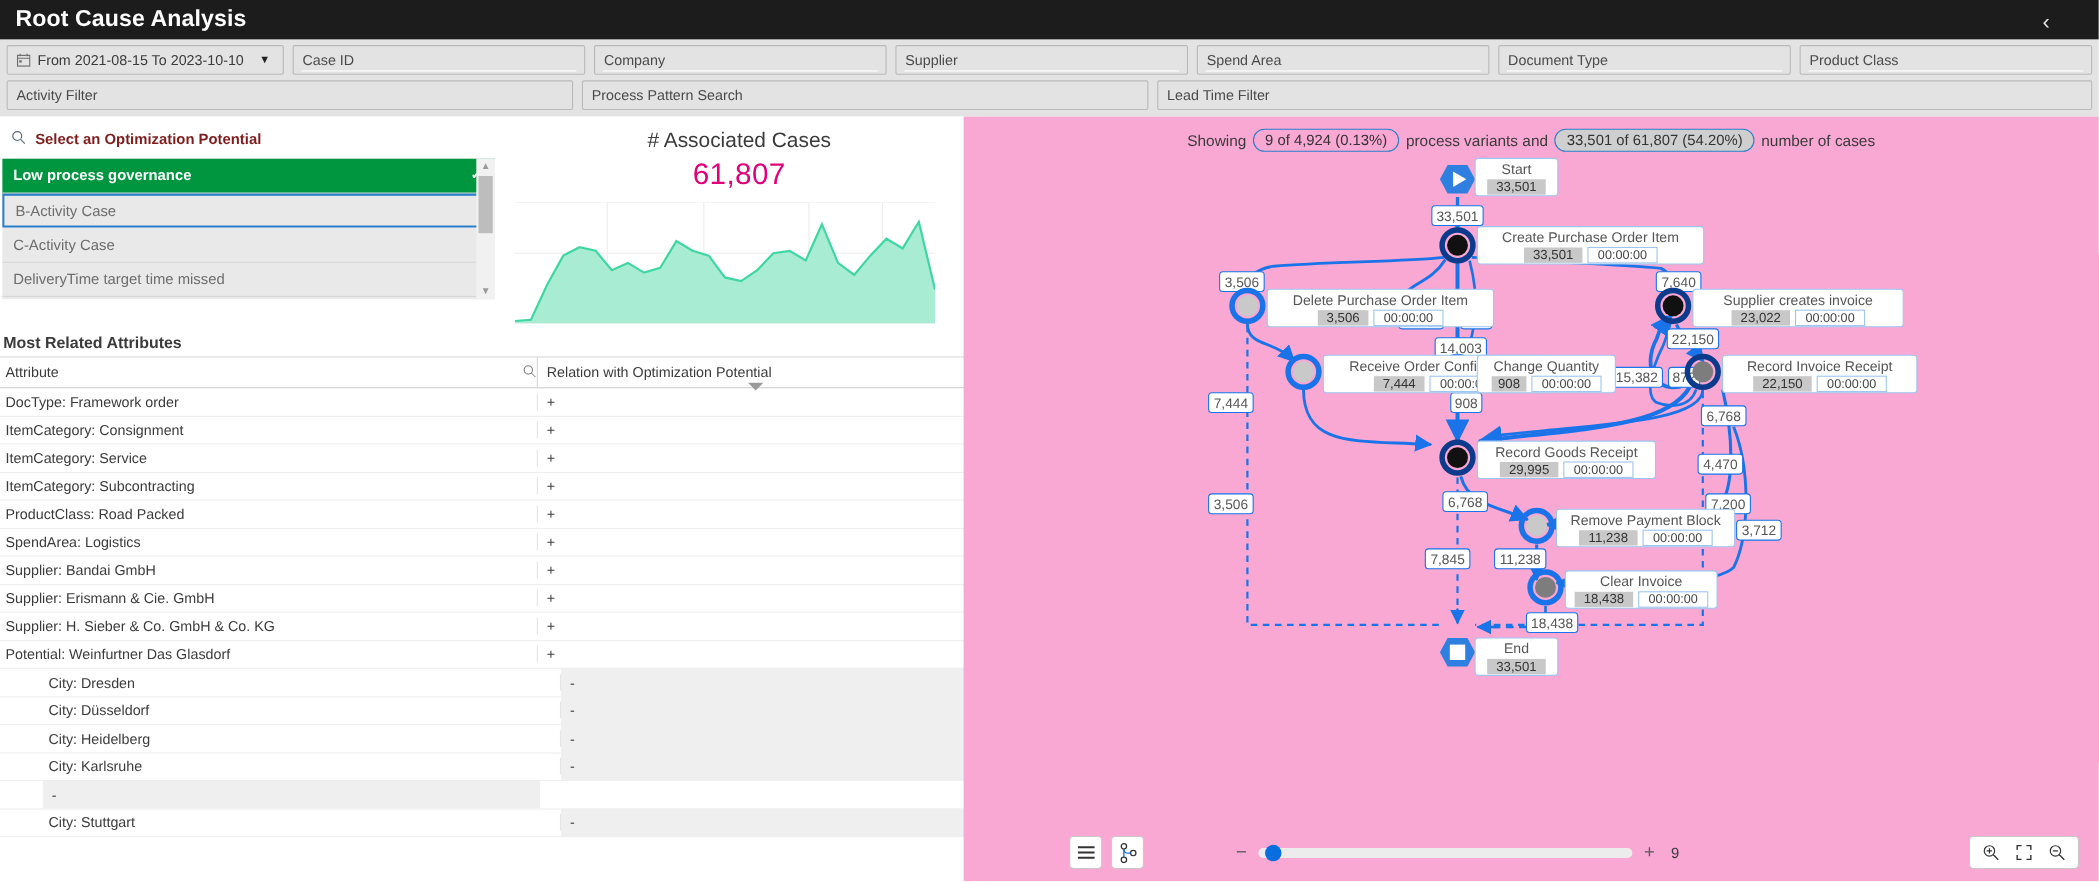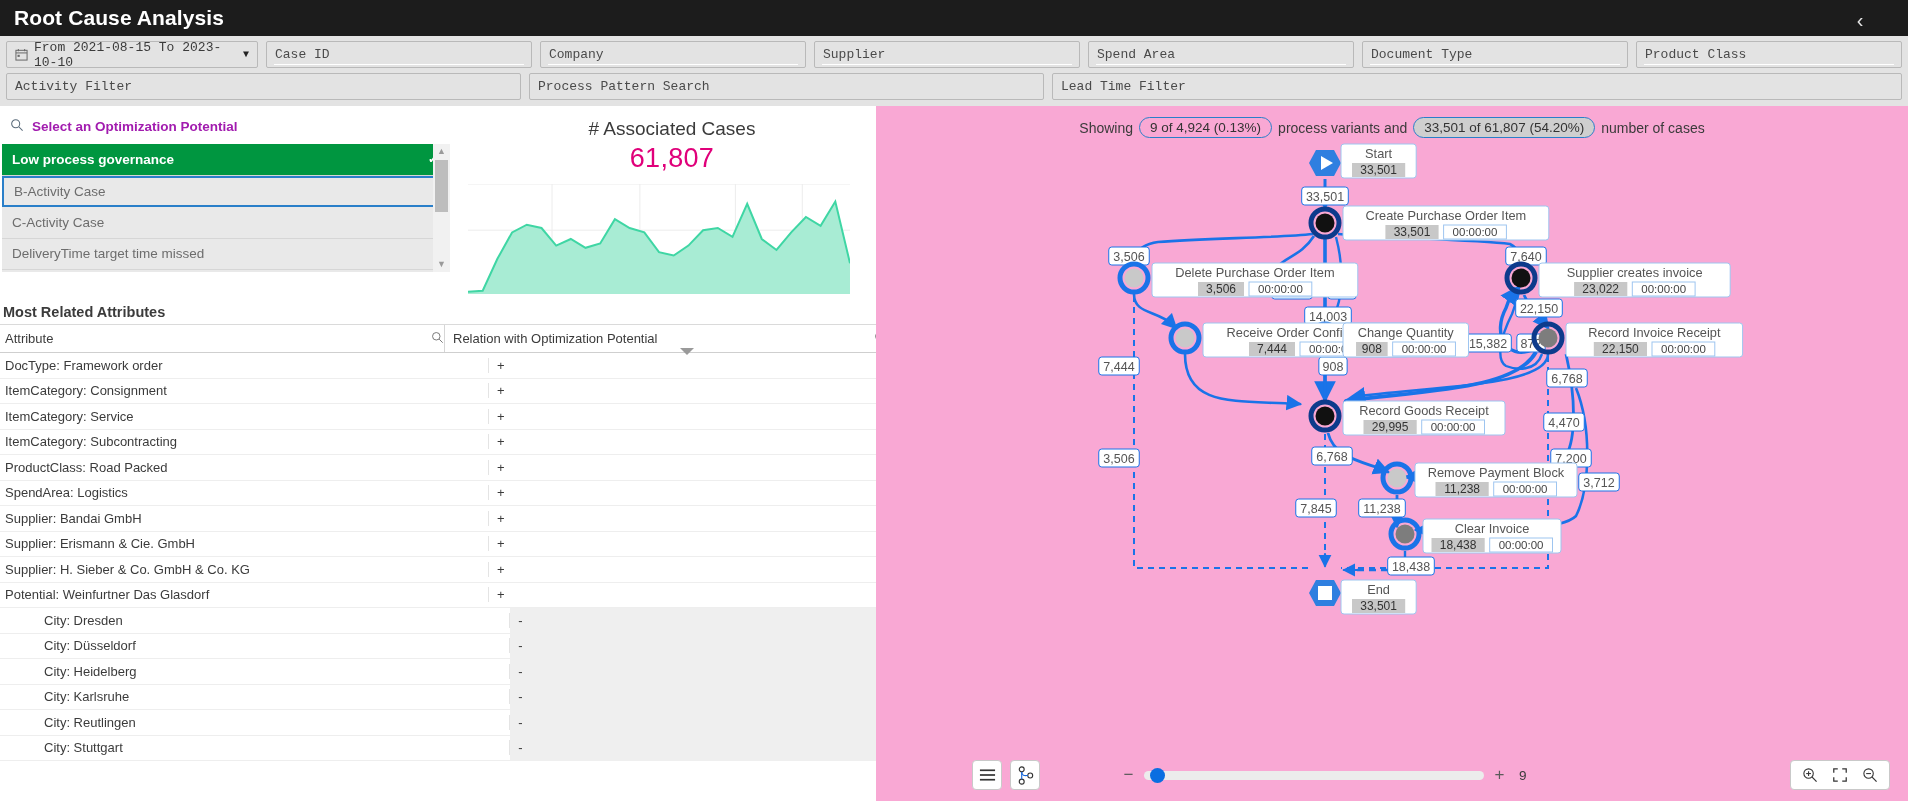"From 2021-08-15 To 2023-10-10" .filter-cell { font-family: Liberation Mono, monospace -> none }
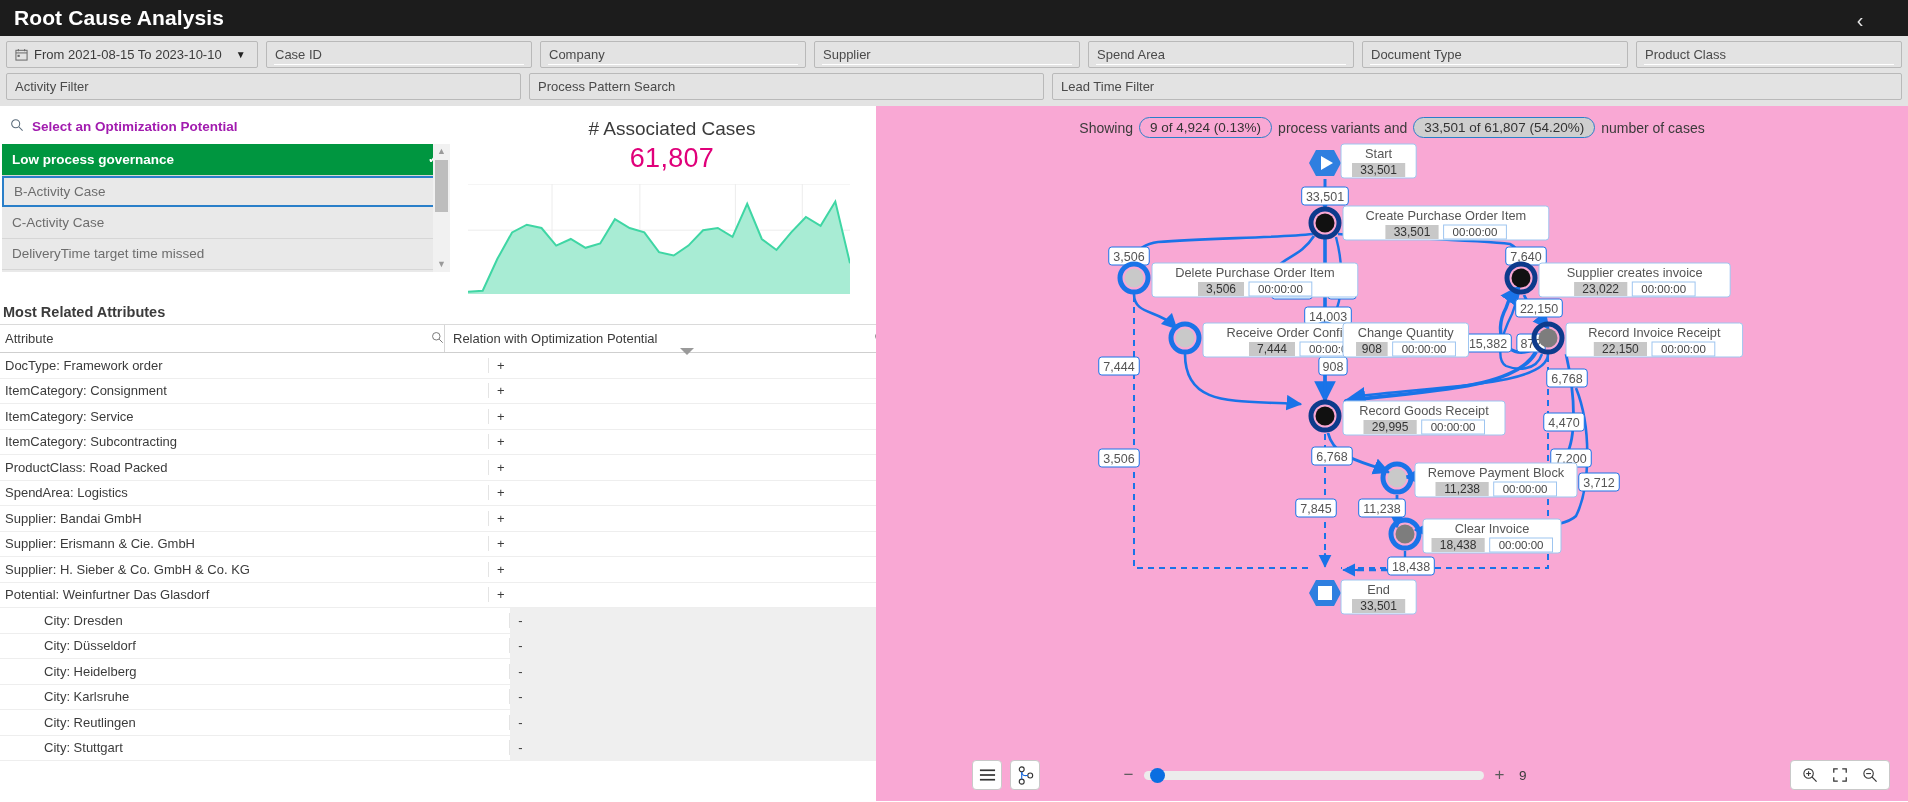"Select an Optimization Potential" .opt-head { color: #a21caf -> #7f1d1d }
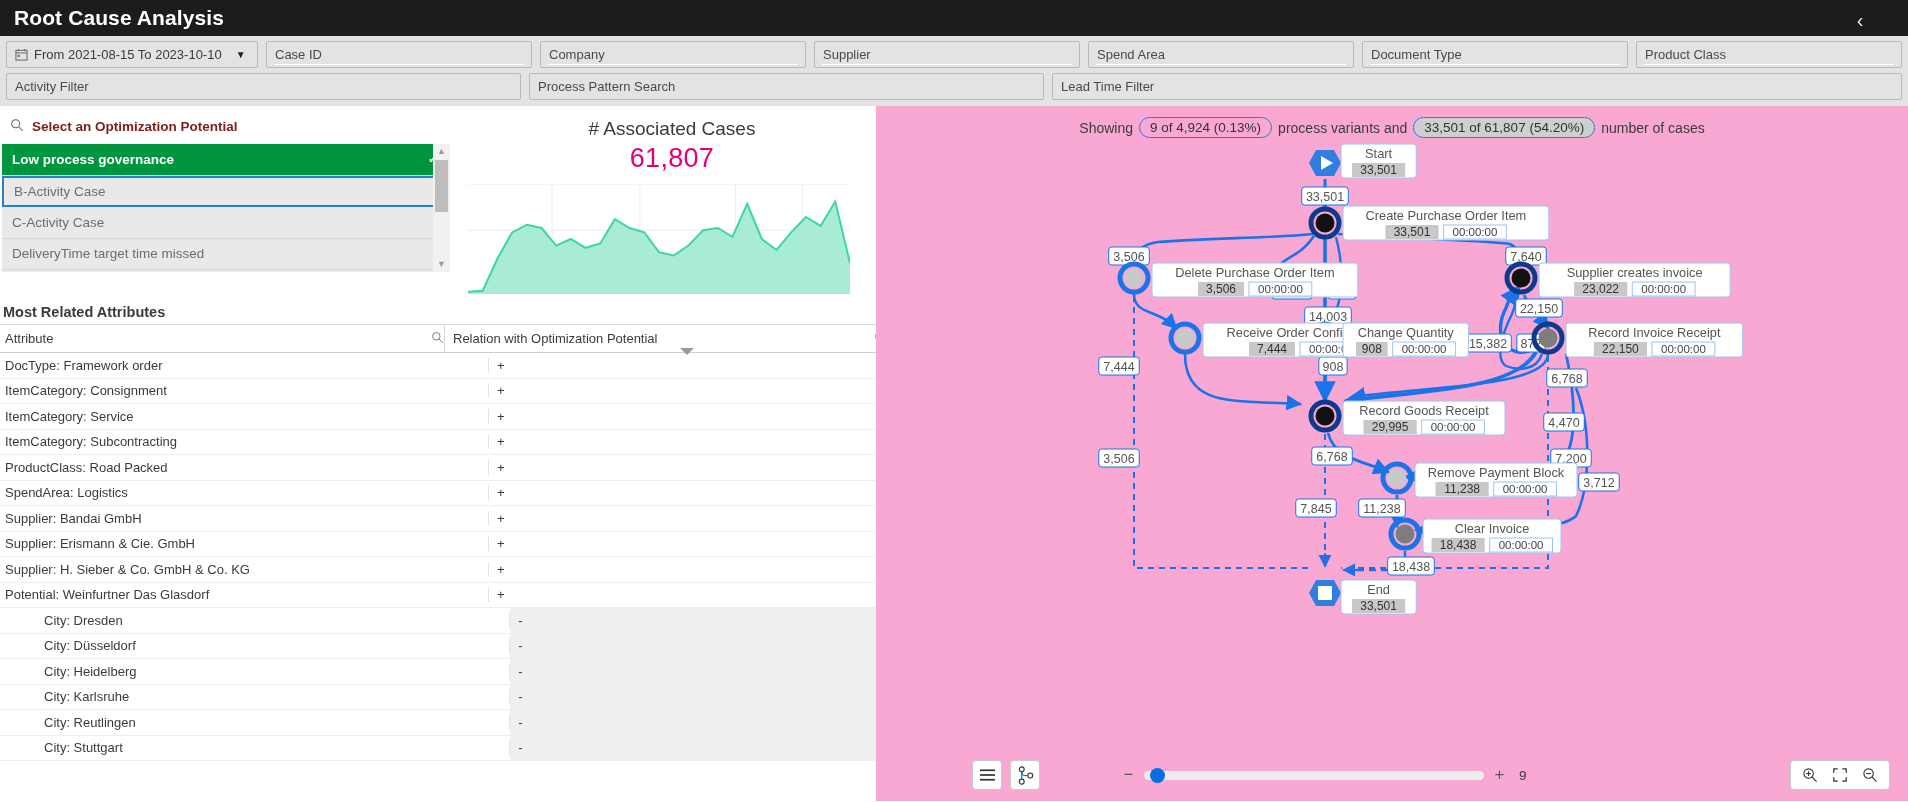"Attribute" .mra-header .c1 { width: 445px -> 489px }
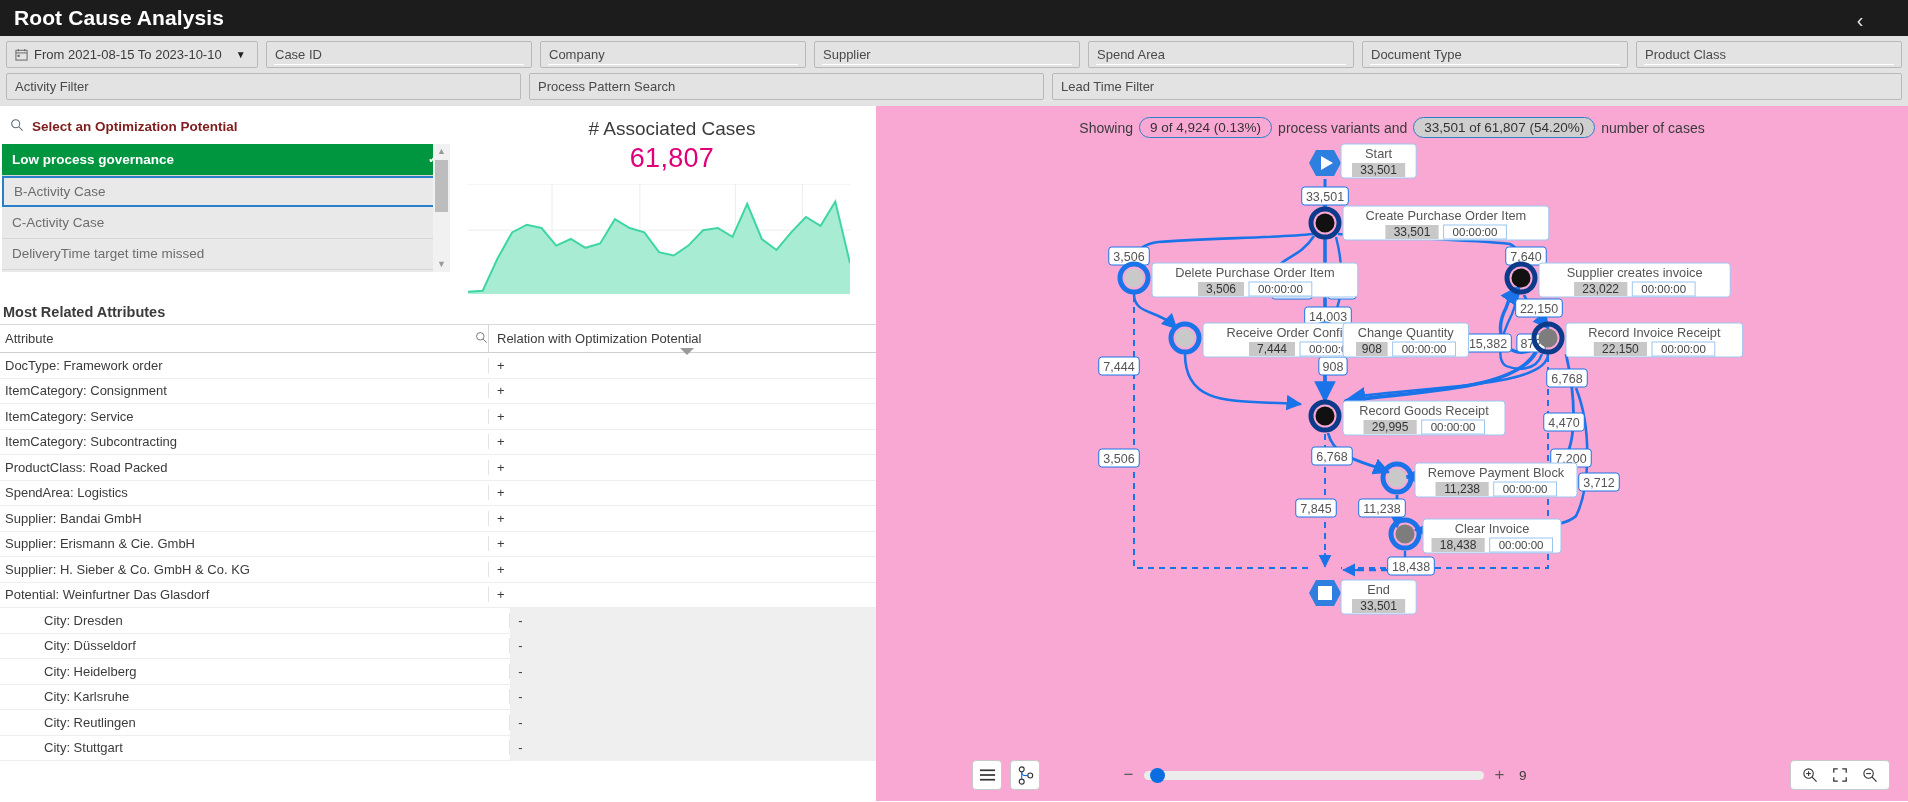"City: Reutlingen" div.c1 { html: <div>City: Reutlingen</div> -> none }
